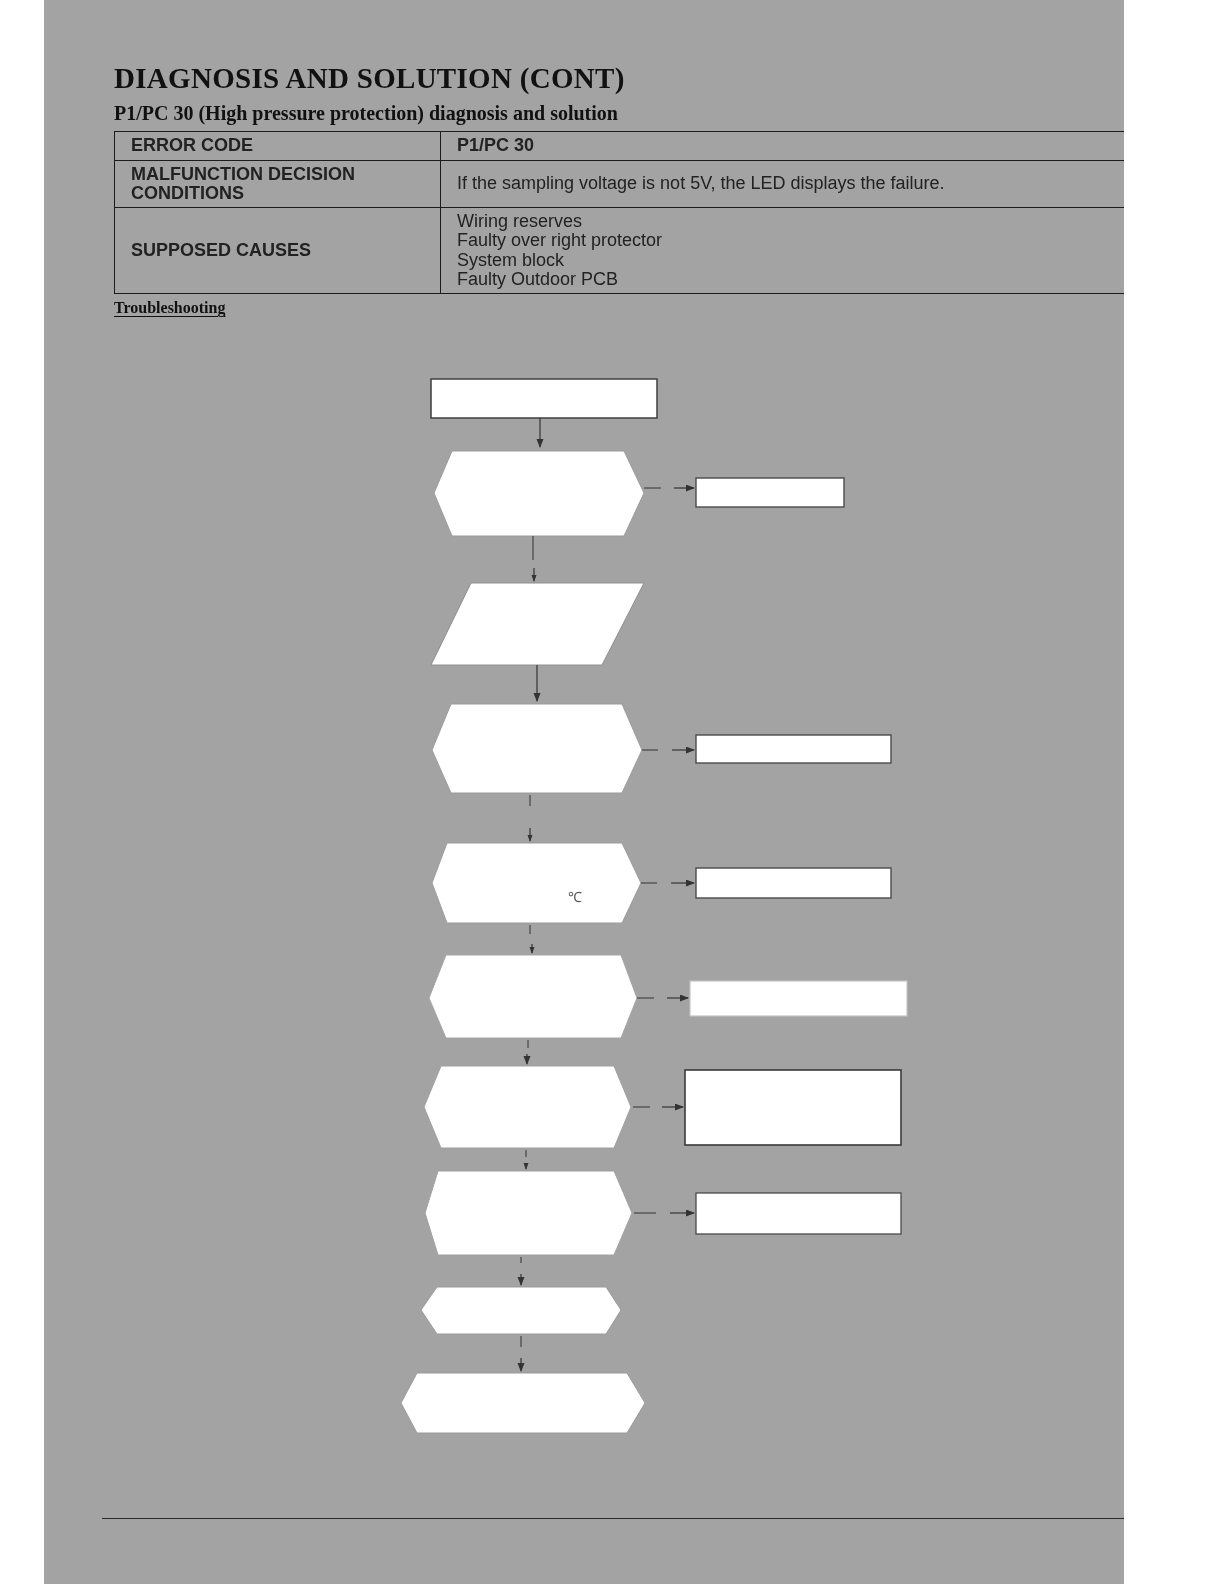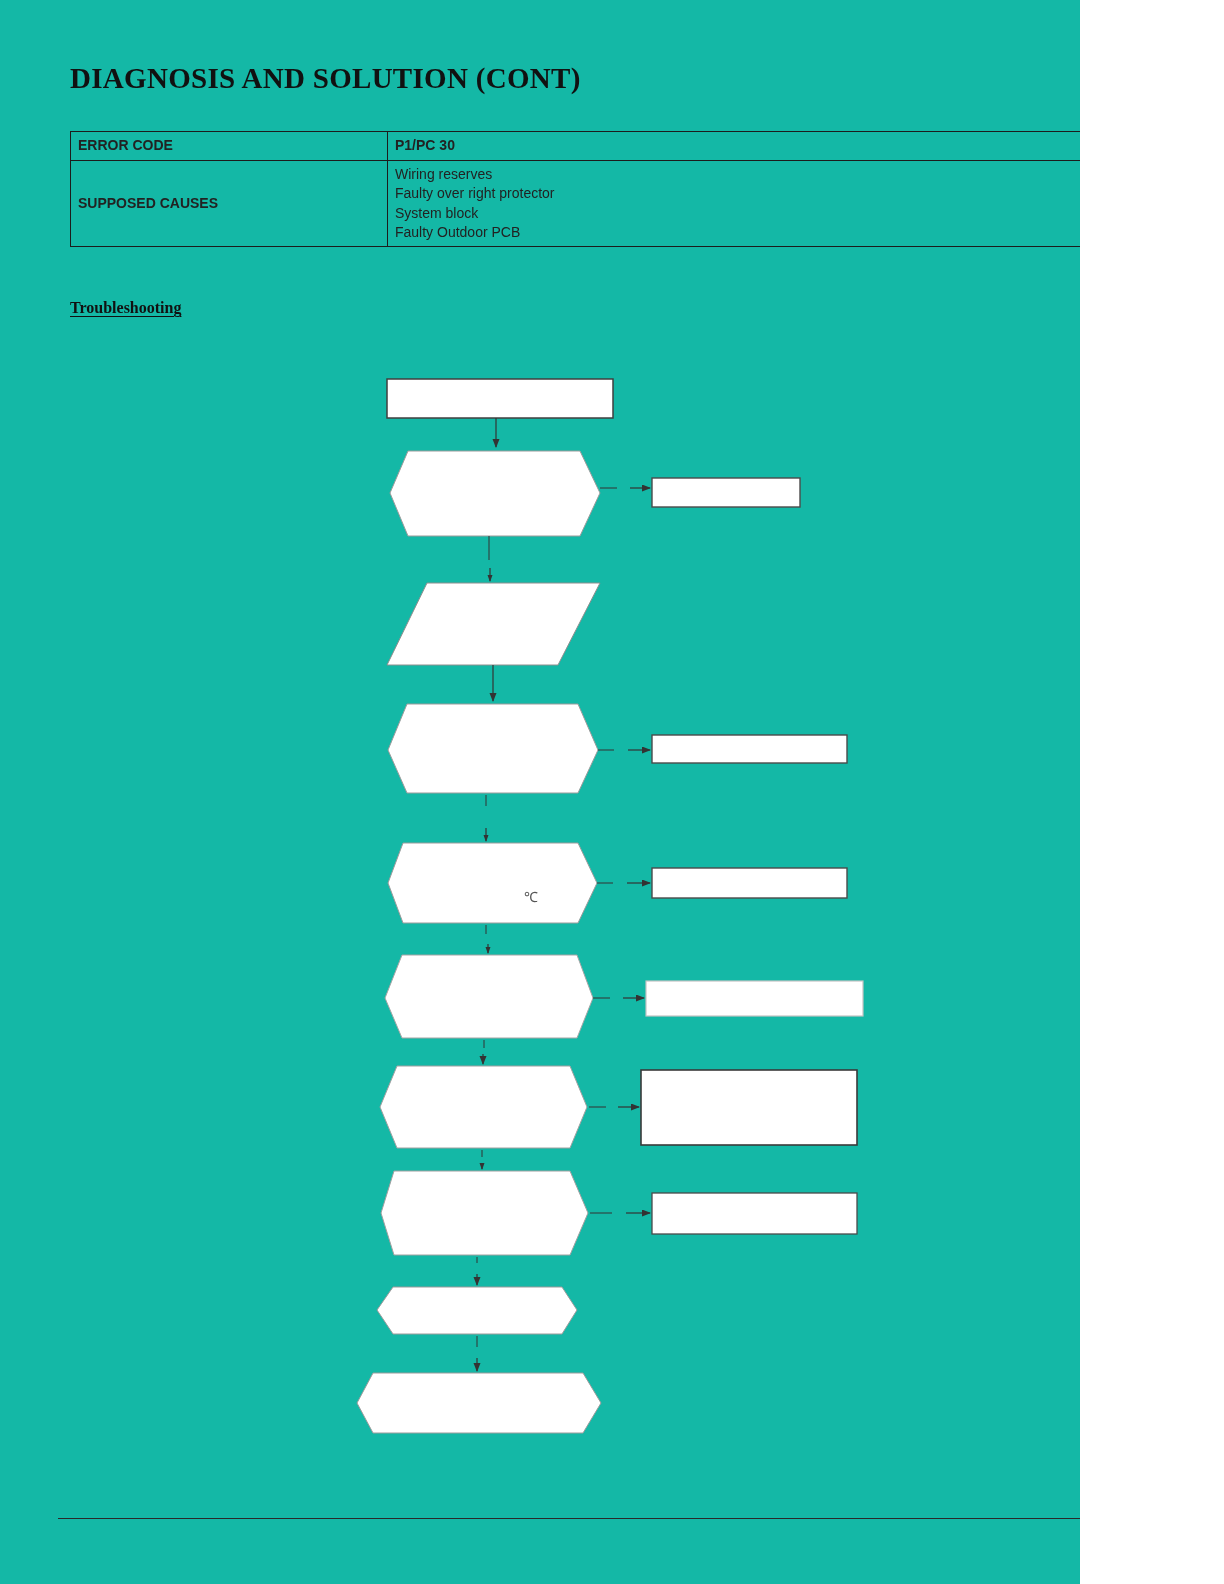"DIAGNOSIS AND SOLUTION (CONT)" .page { background: #14b8a6 -> #a3a3a3; margin-left: none -> 44px }
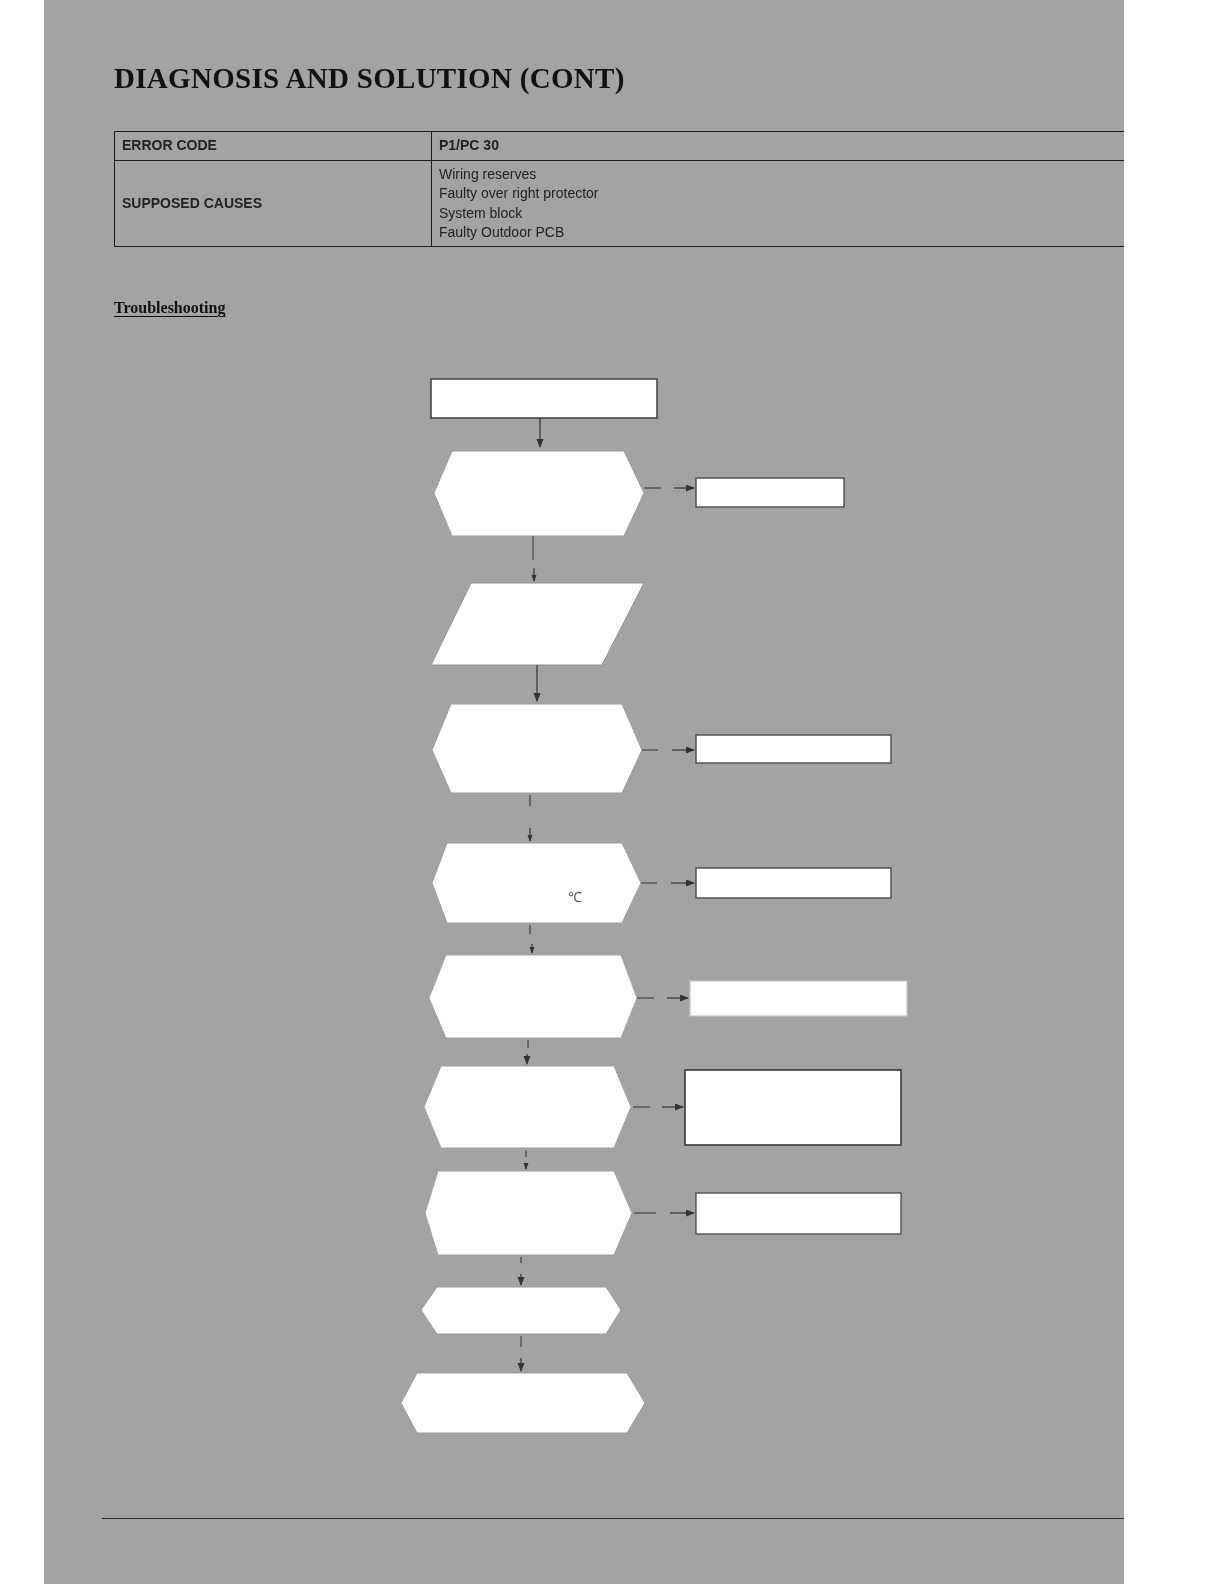"P1/PC 30 (High pressure protection)" div.subtitle { html: none -> <div>P1/PC 30 (High pressure protection) diagnosis and solution</div> }
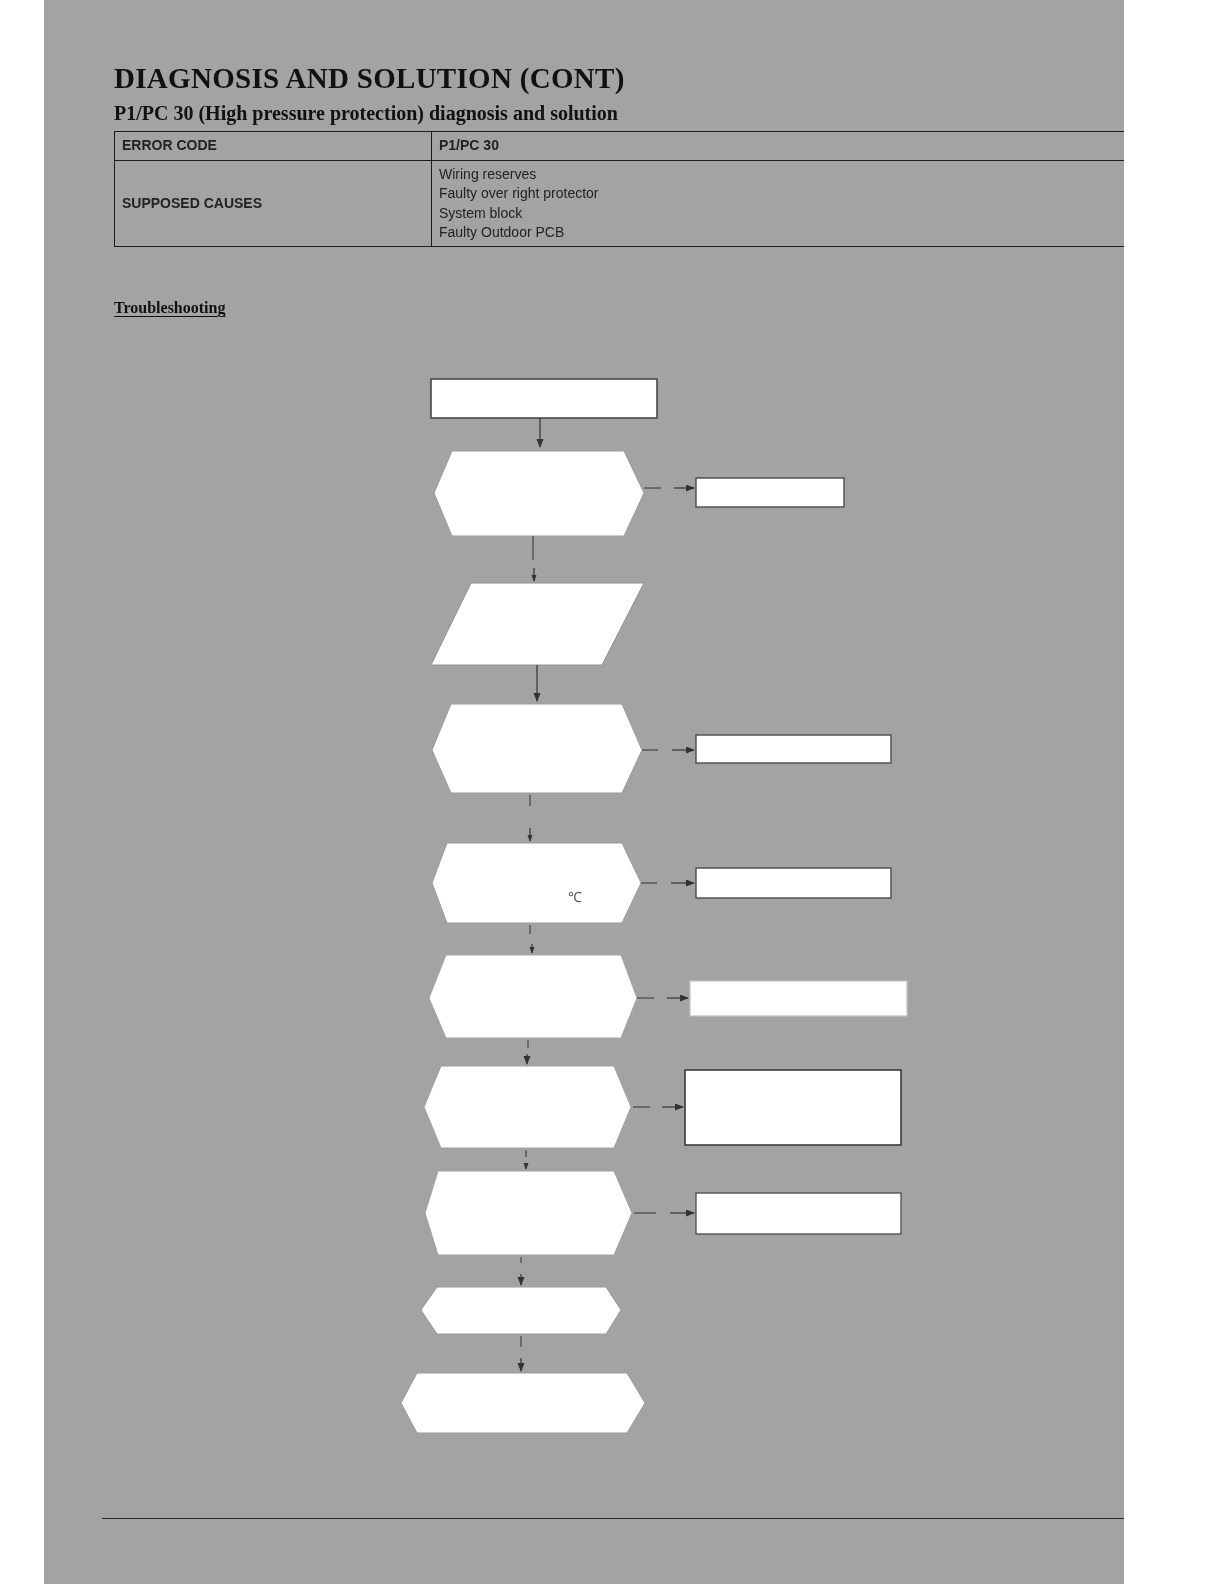"ERROR CODE" .diag-table td { font-size: 14px -> 18px; padding: 2px 8px 2px 7px -> 2px 8px 2px 16px }
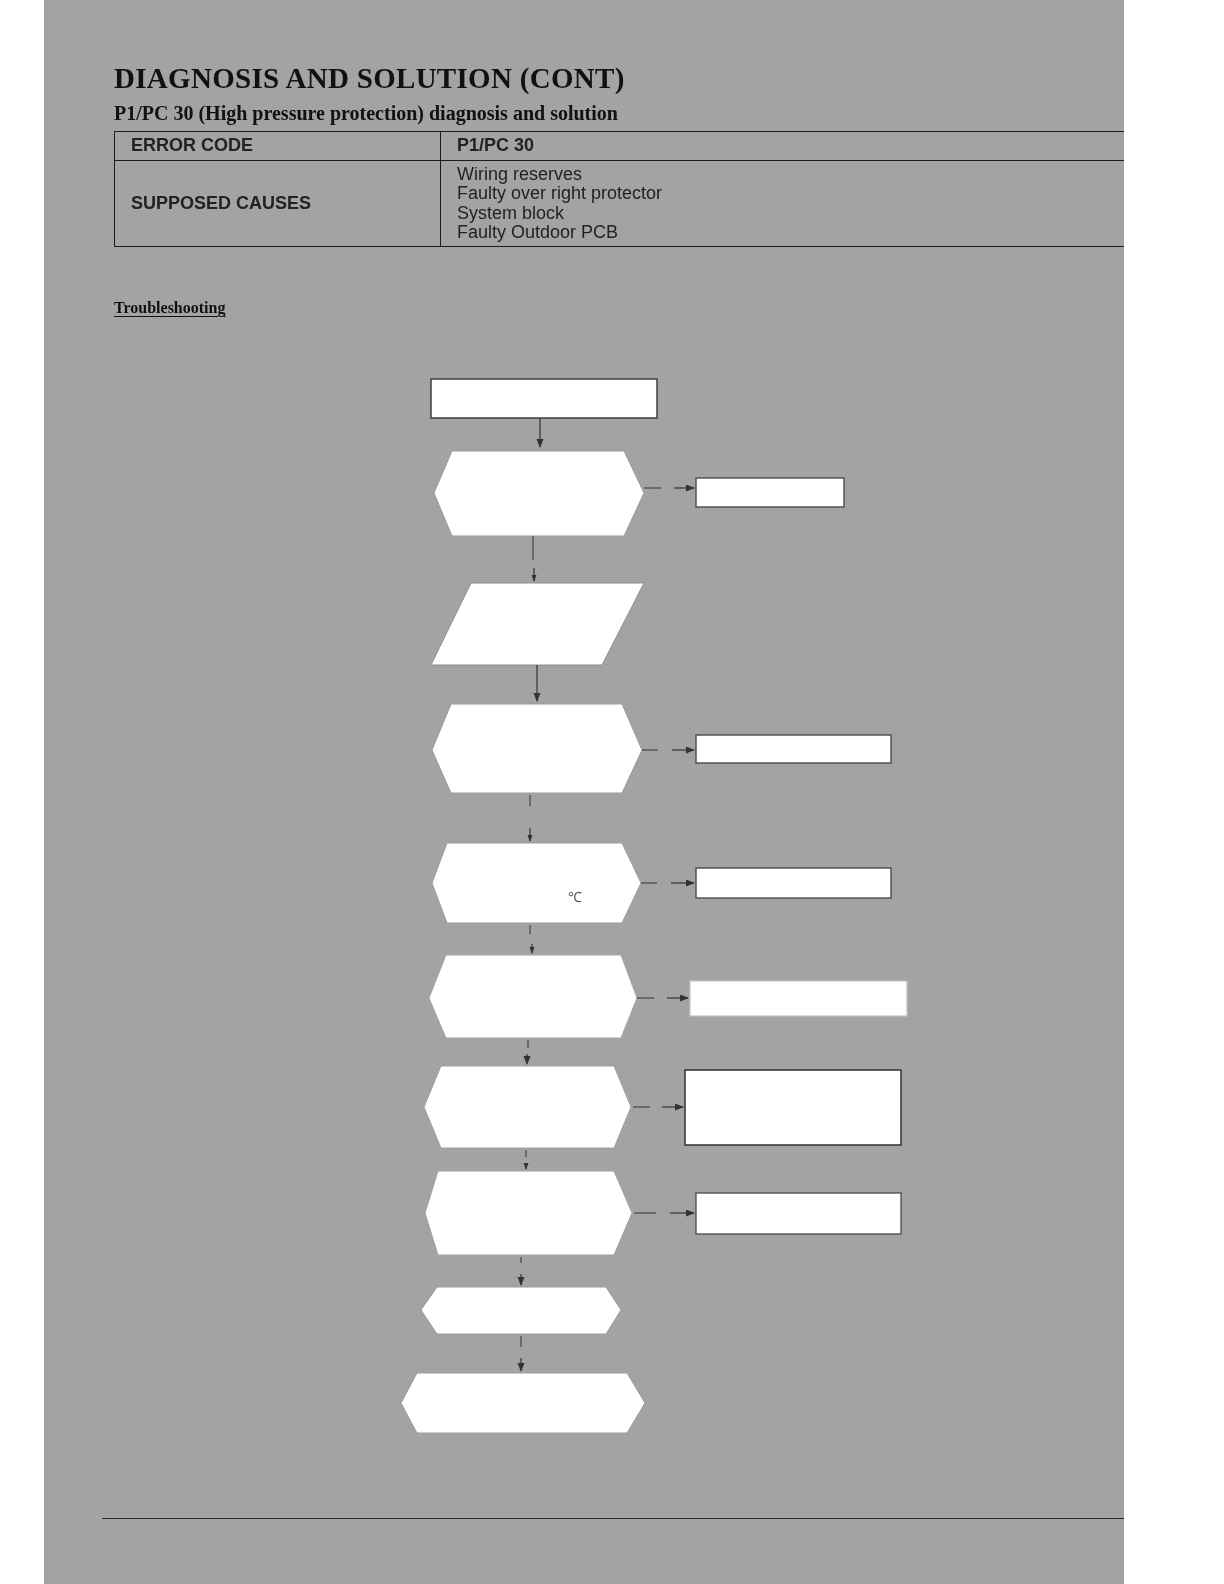"MALFUNCTION DECISION CONDITIONS" tr.row-malf { html: none -> <tr> <td>MALFUNCTION DECISION CONDITIONS</td> <td>If the sampling voltage is not 5V, the LED displays the failure.</td> </tr> }
